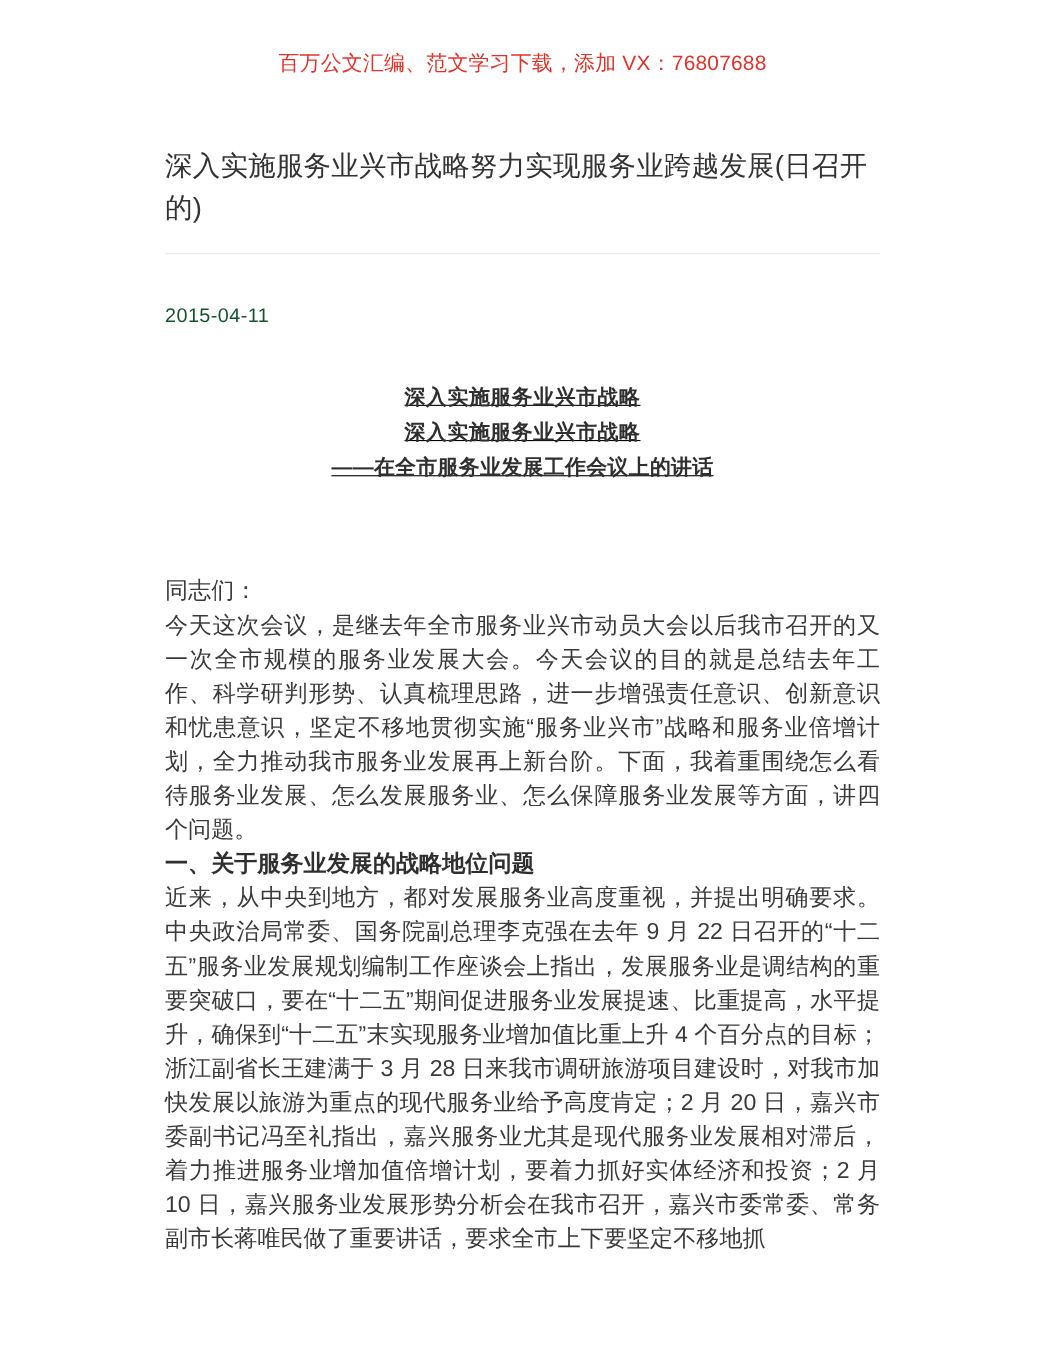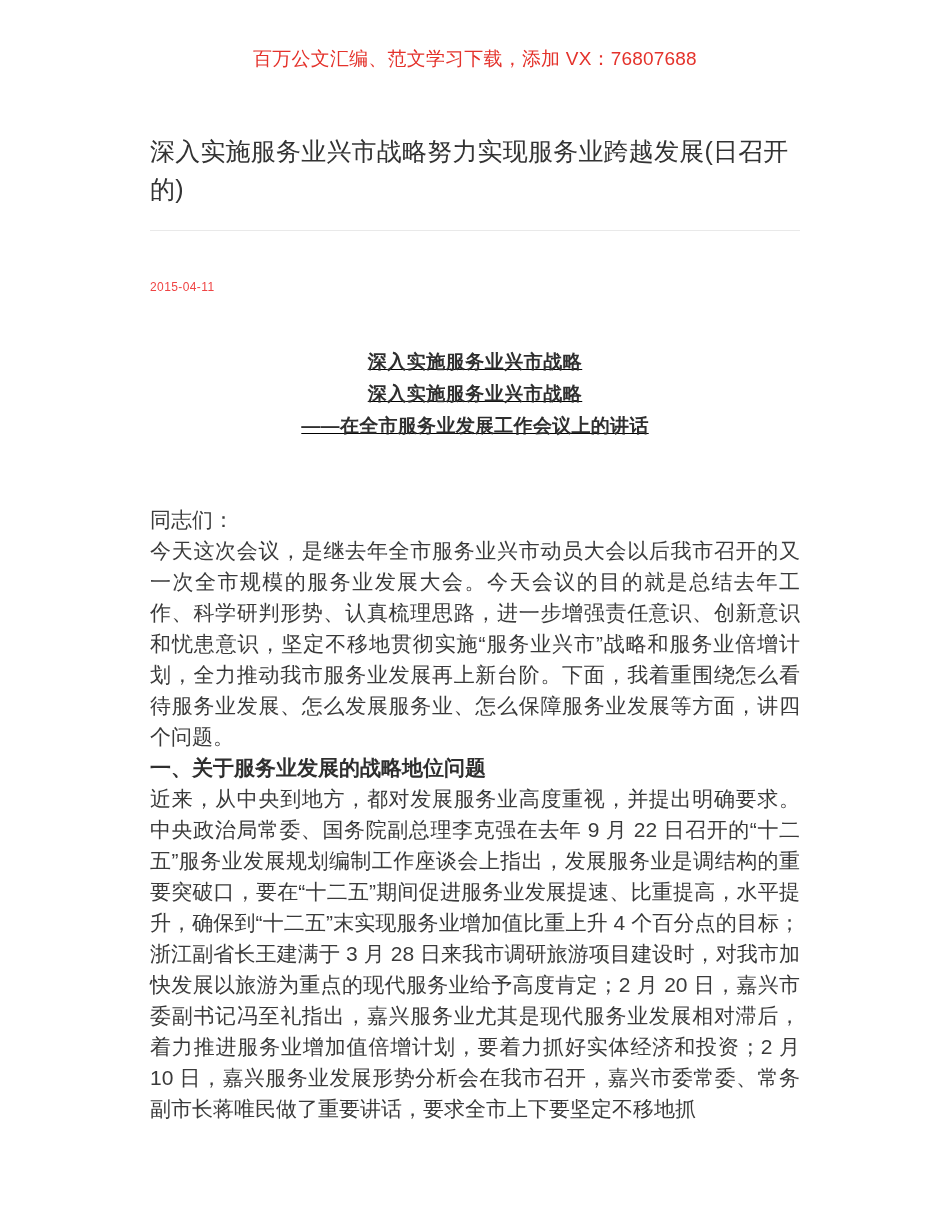"2015-04-11" .doc-date { color: #ef4444 -> #14532d; font-size: 12px -> 18px }
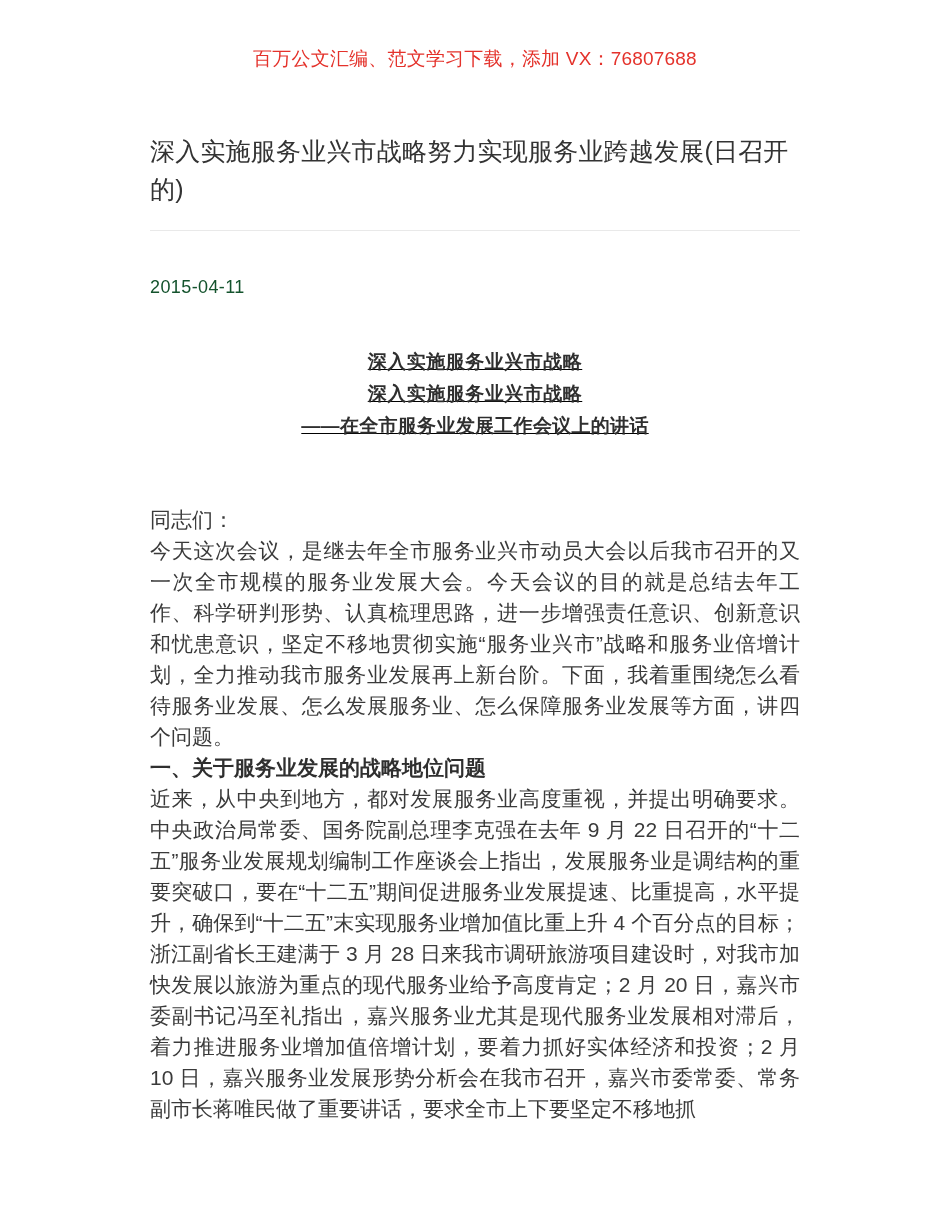"同志们：" .body-block { margin-top: 62px -> 80px }
